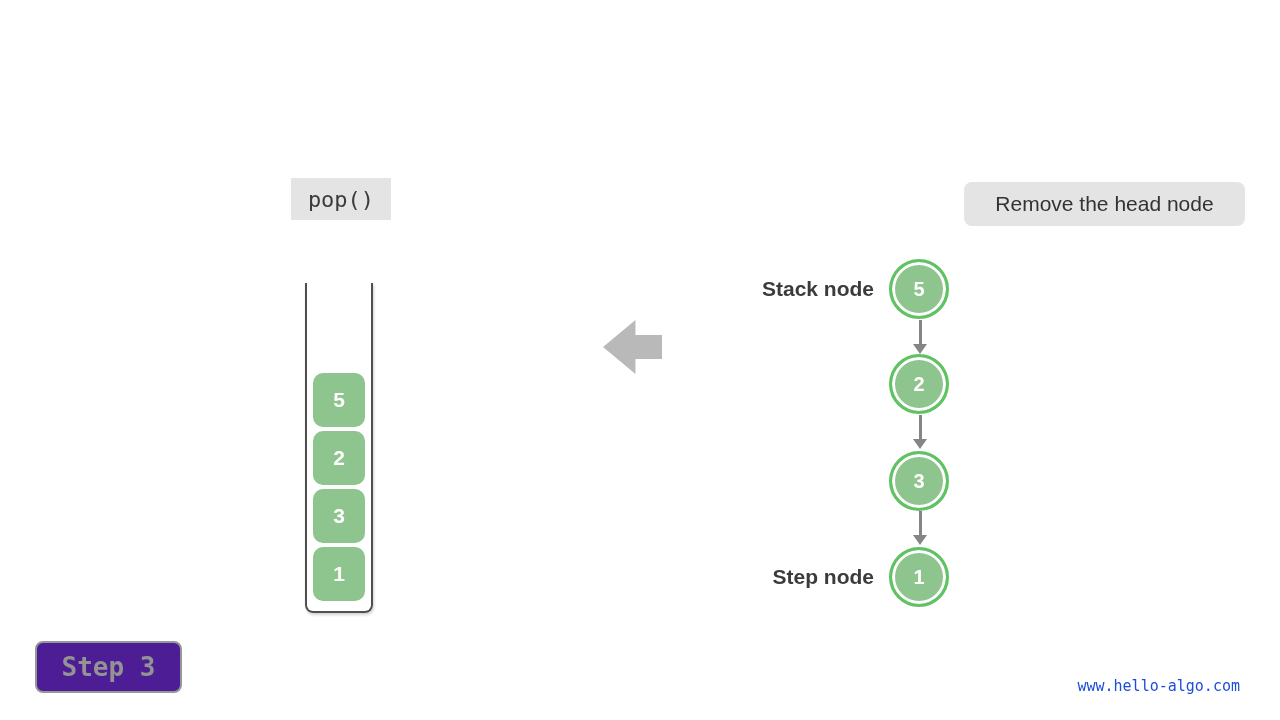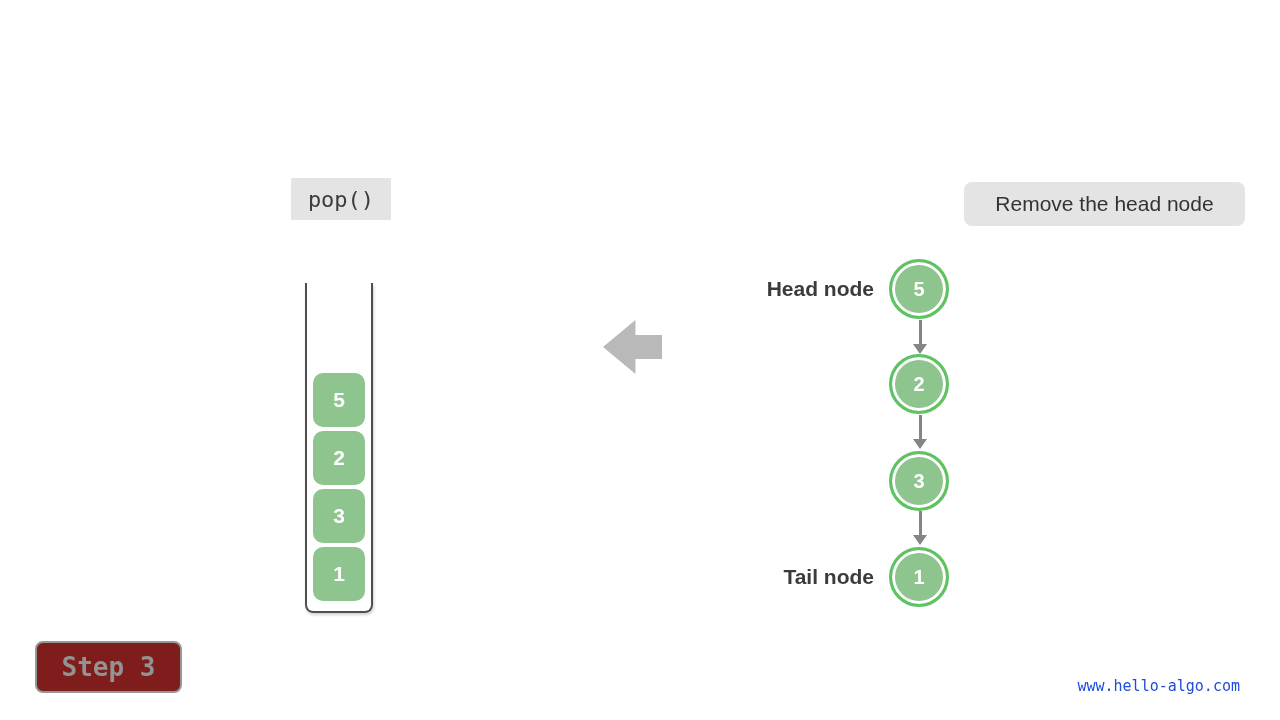"Head node" div.node-label { text: Head -> Stack }
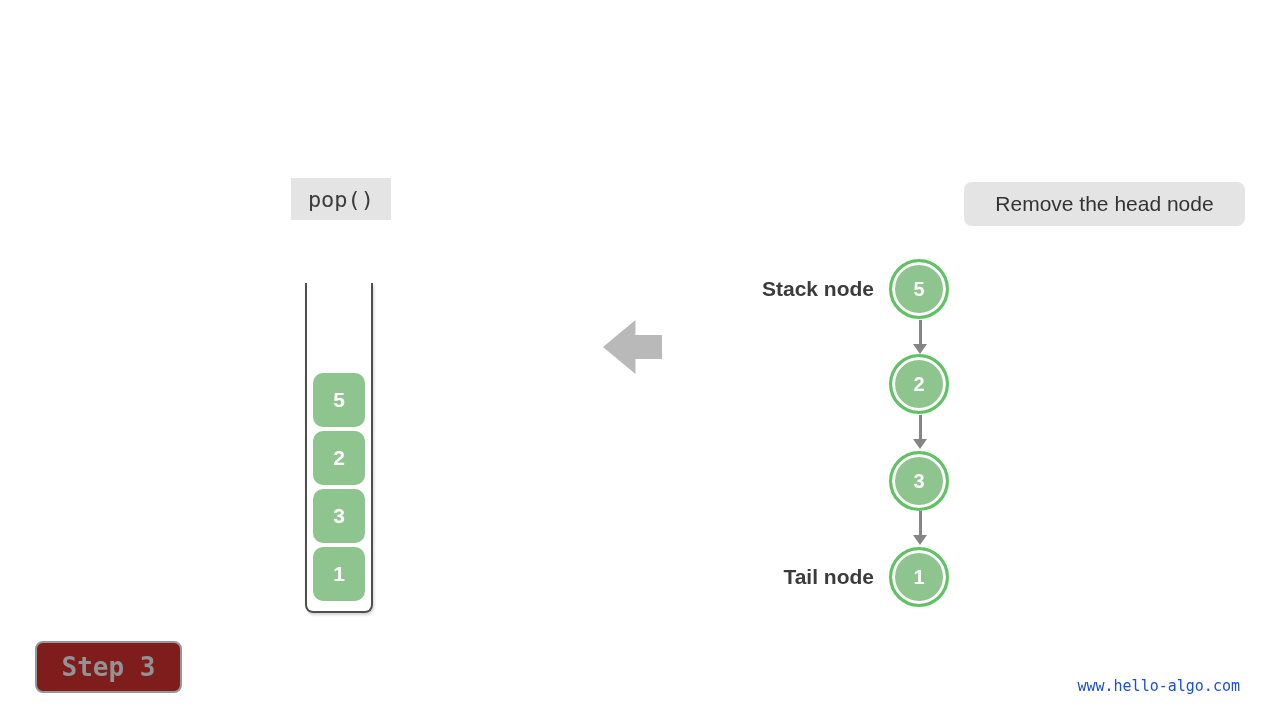"Tail node" div.node-label { text: Tail -> Step }
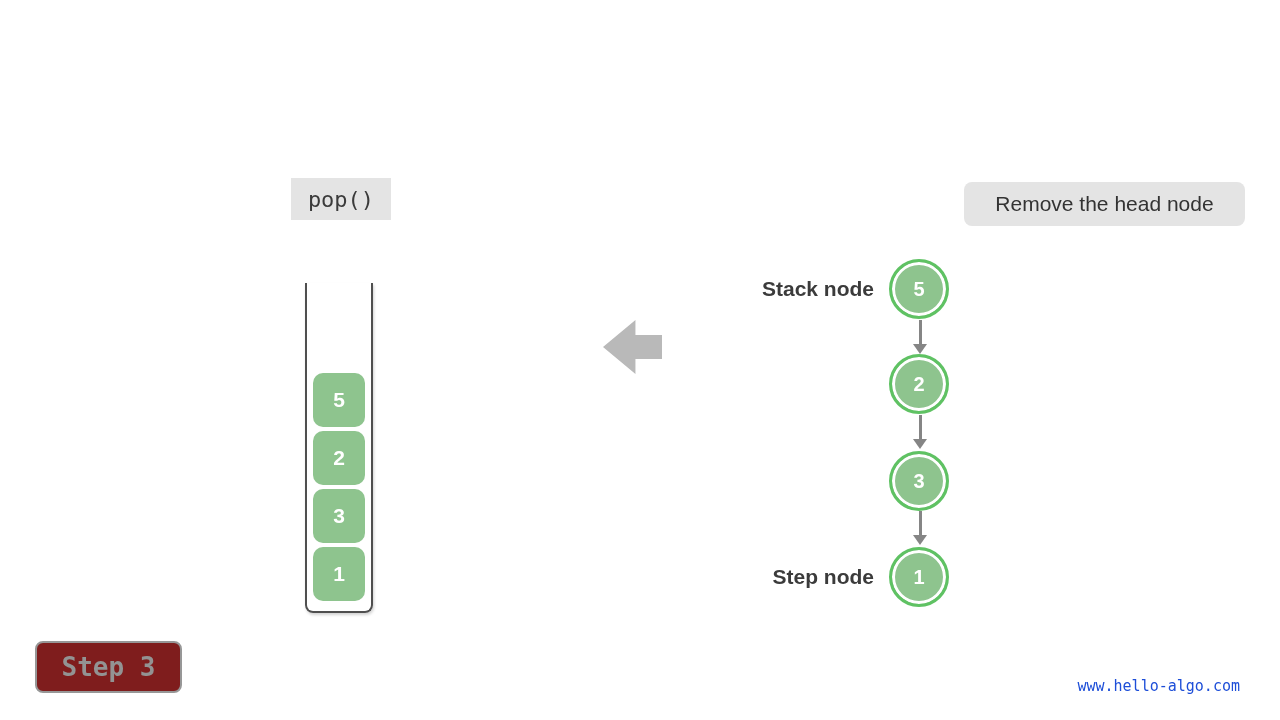"Step 3" .step-badge { background: #7f1d1d -> #4c1d95 }
